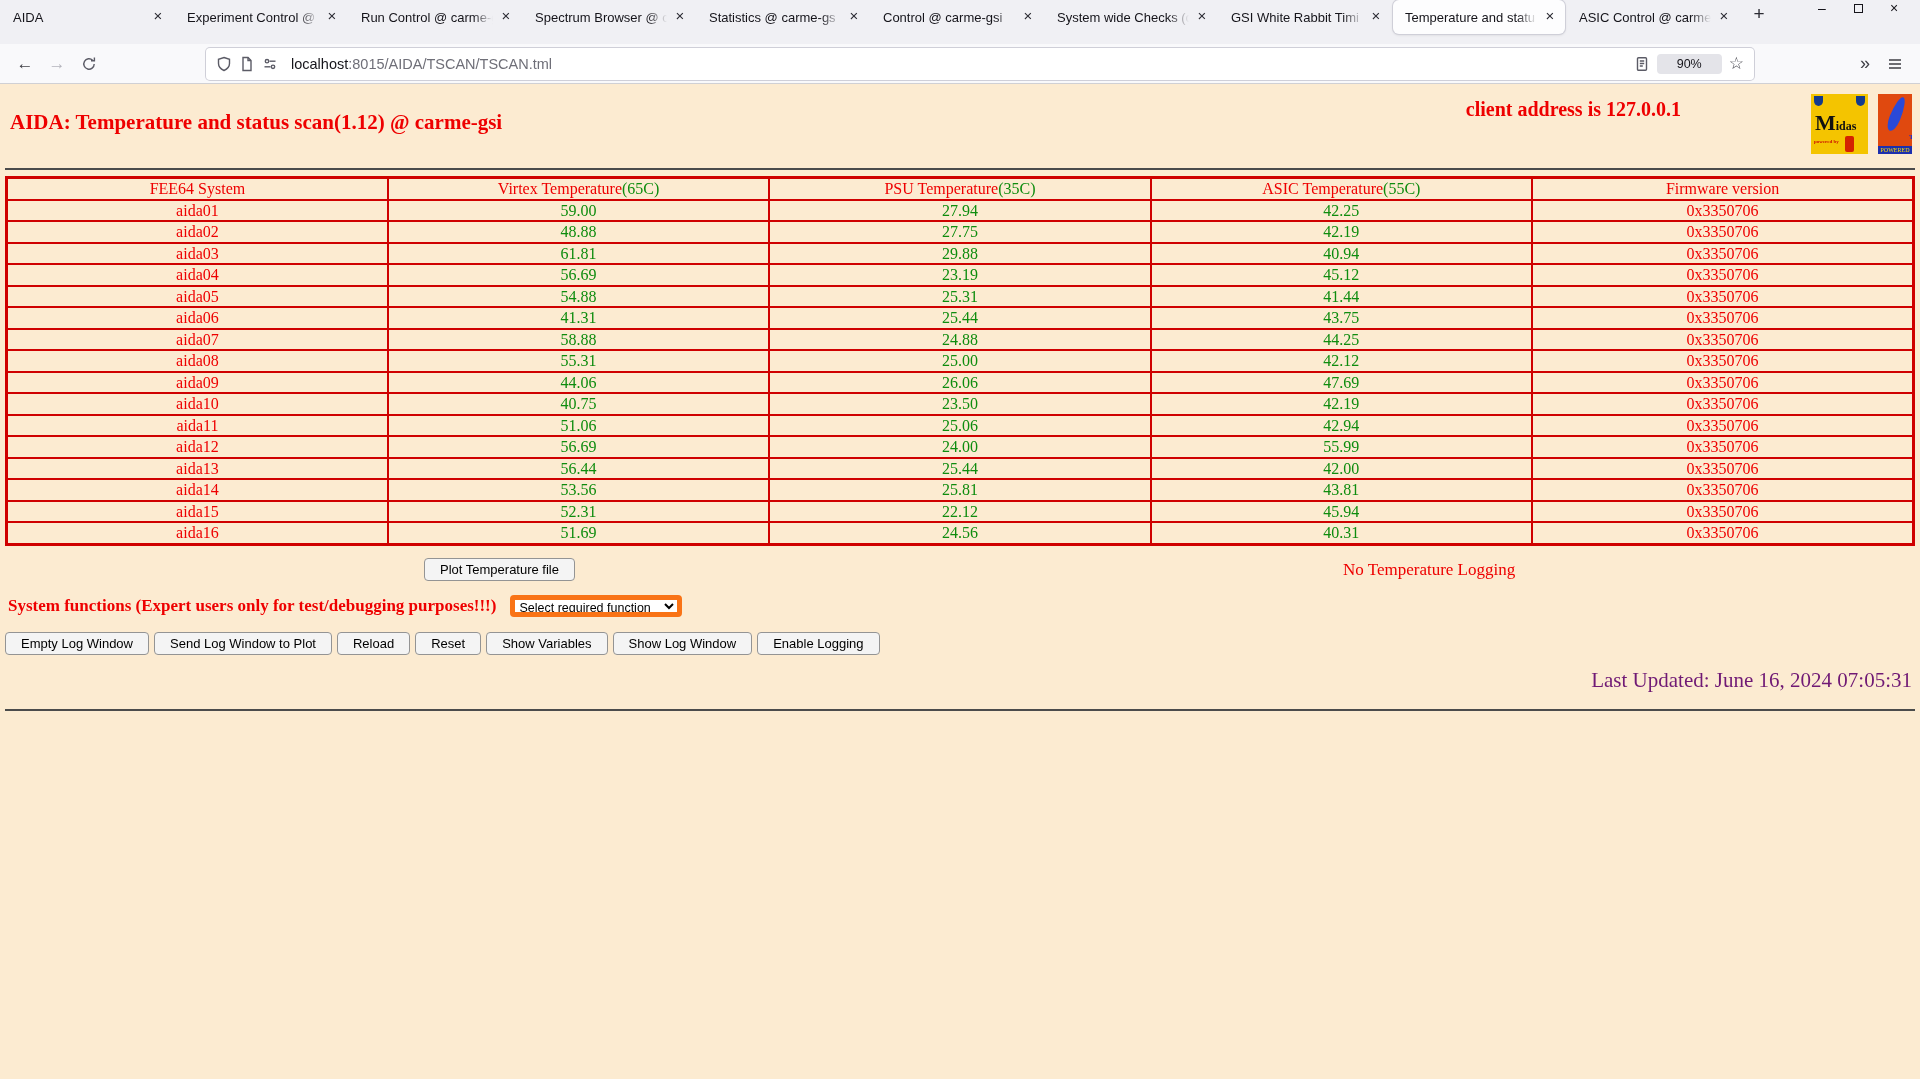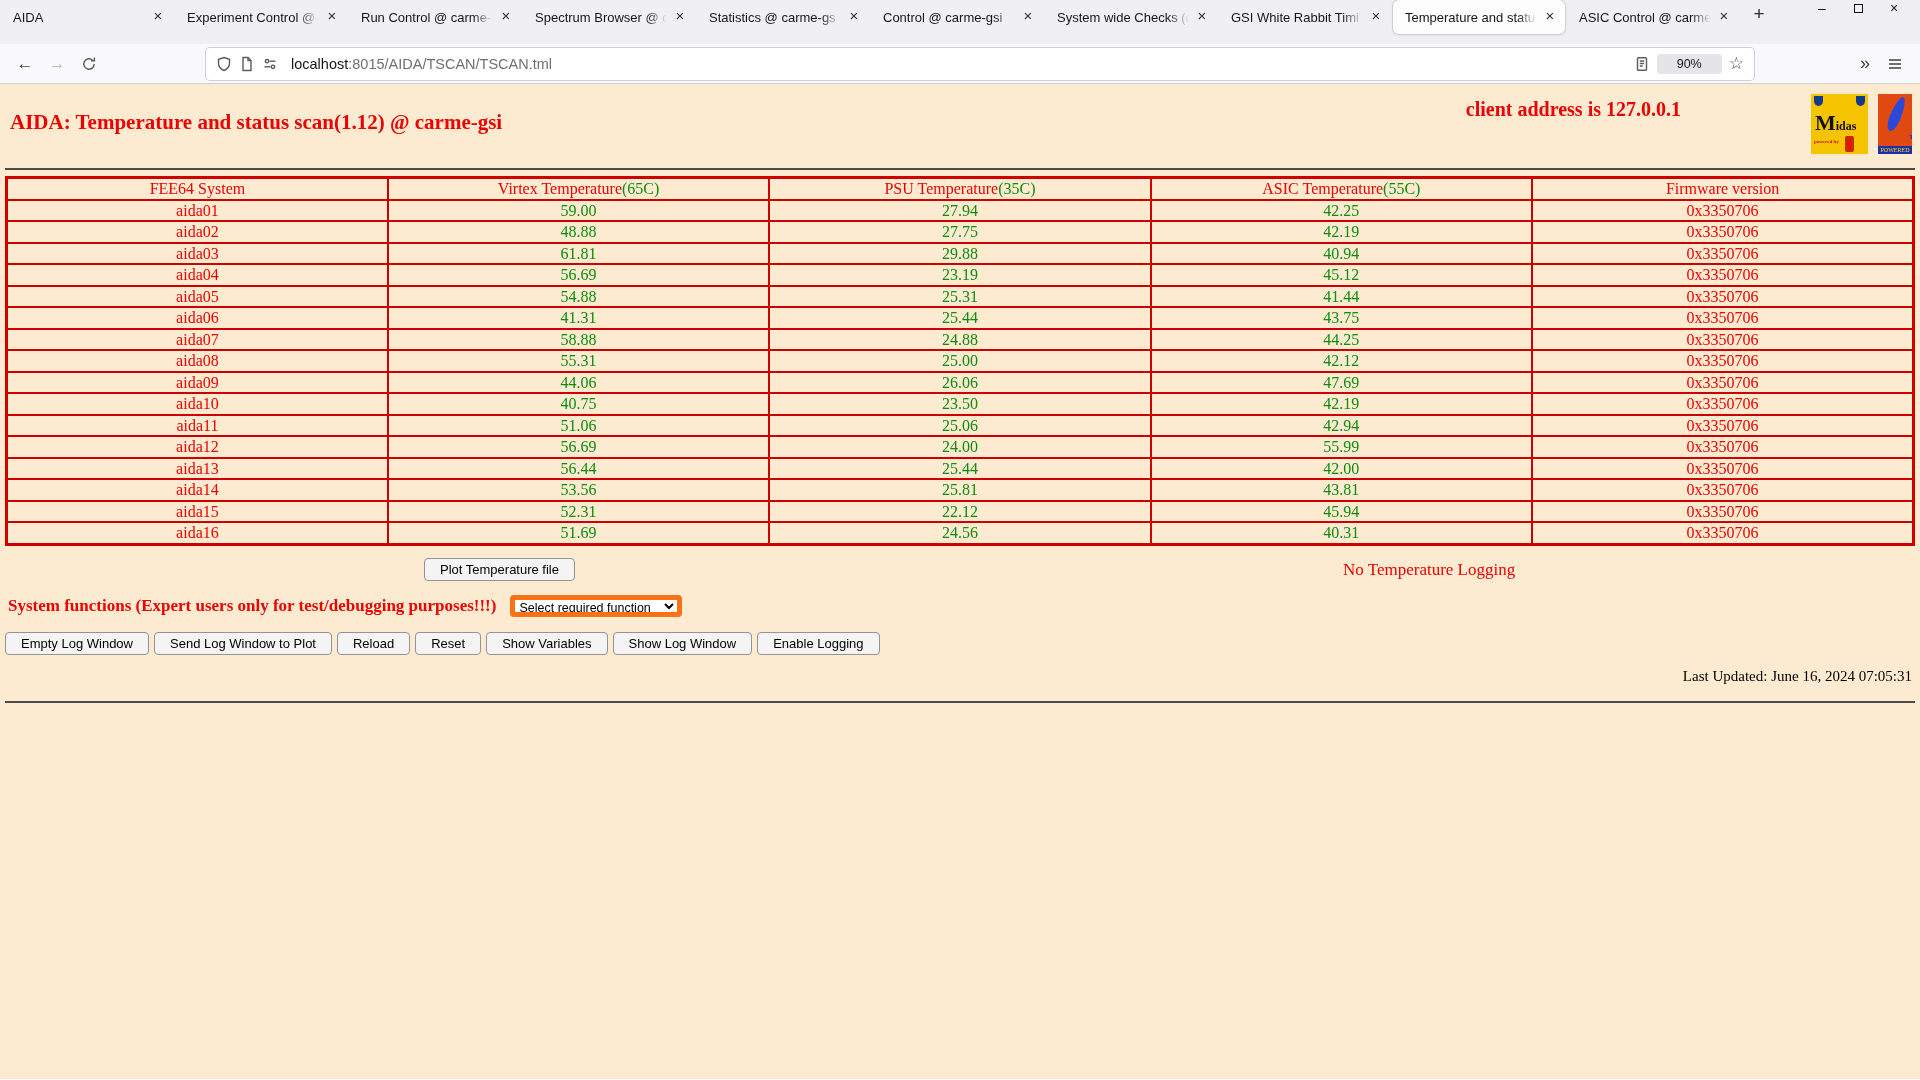"Last Updated: June 16, 2024" .lastupd { color: #000000 -> #701a75; font-size: 15px -> 21px }
